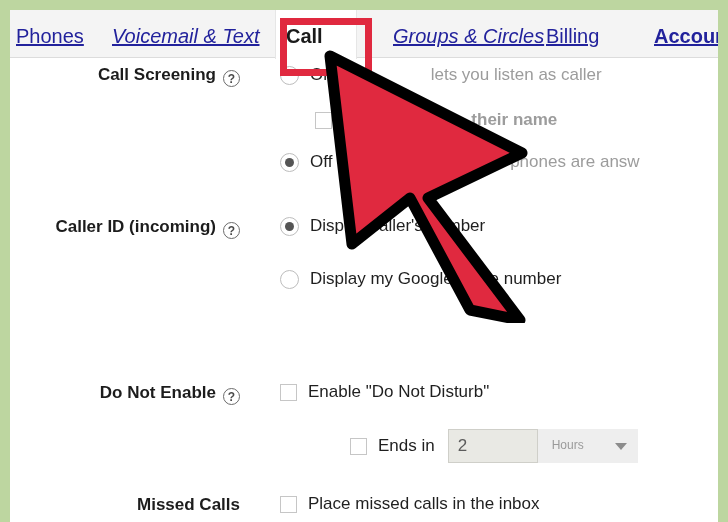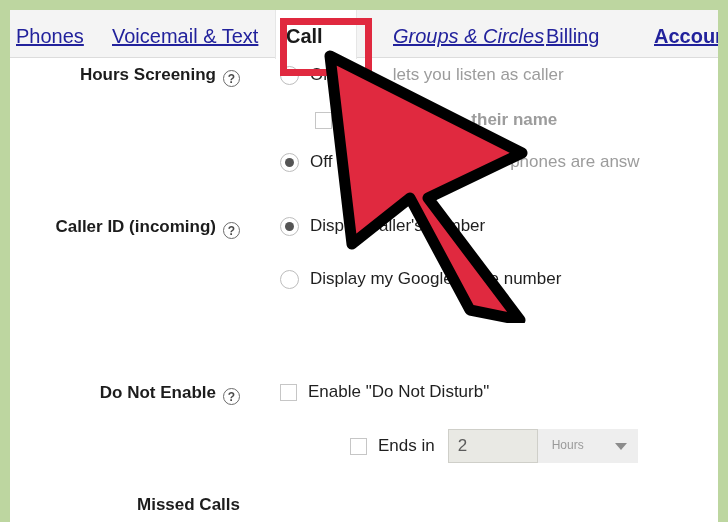"Voicemail & Text" #tab-voicemail { font-style: none -> italic }
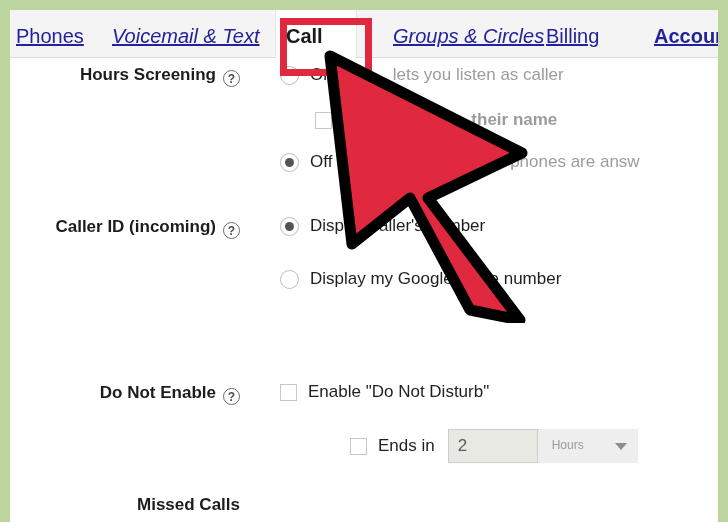"Hours Screening" span { text: Hours -> Call }
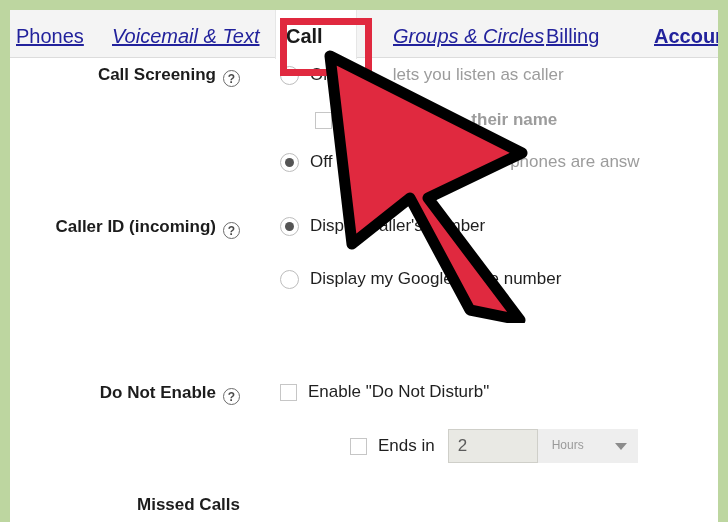"lets you listen as caller" span.opt-desc { margin-left: 60px -> 98px }
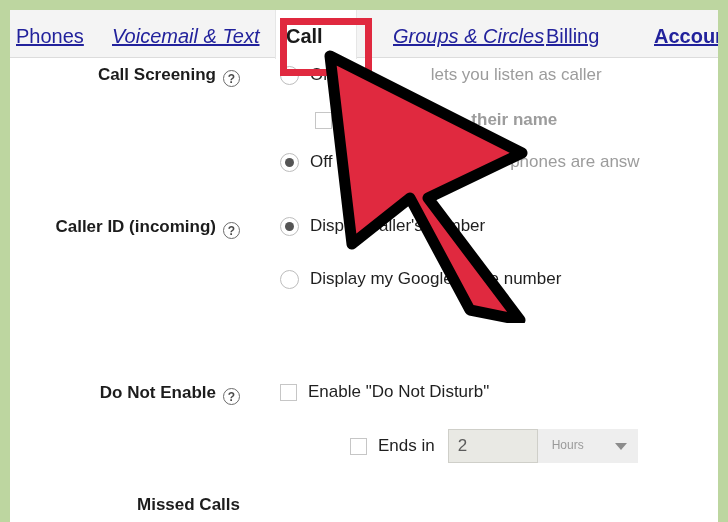"Place missed calls in the" div.option { html: none -> <div> <span></span> <span>Place missed calls in the inbox</span> </div> }
